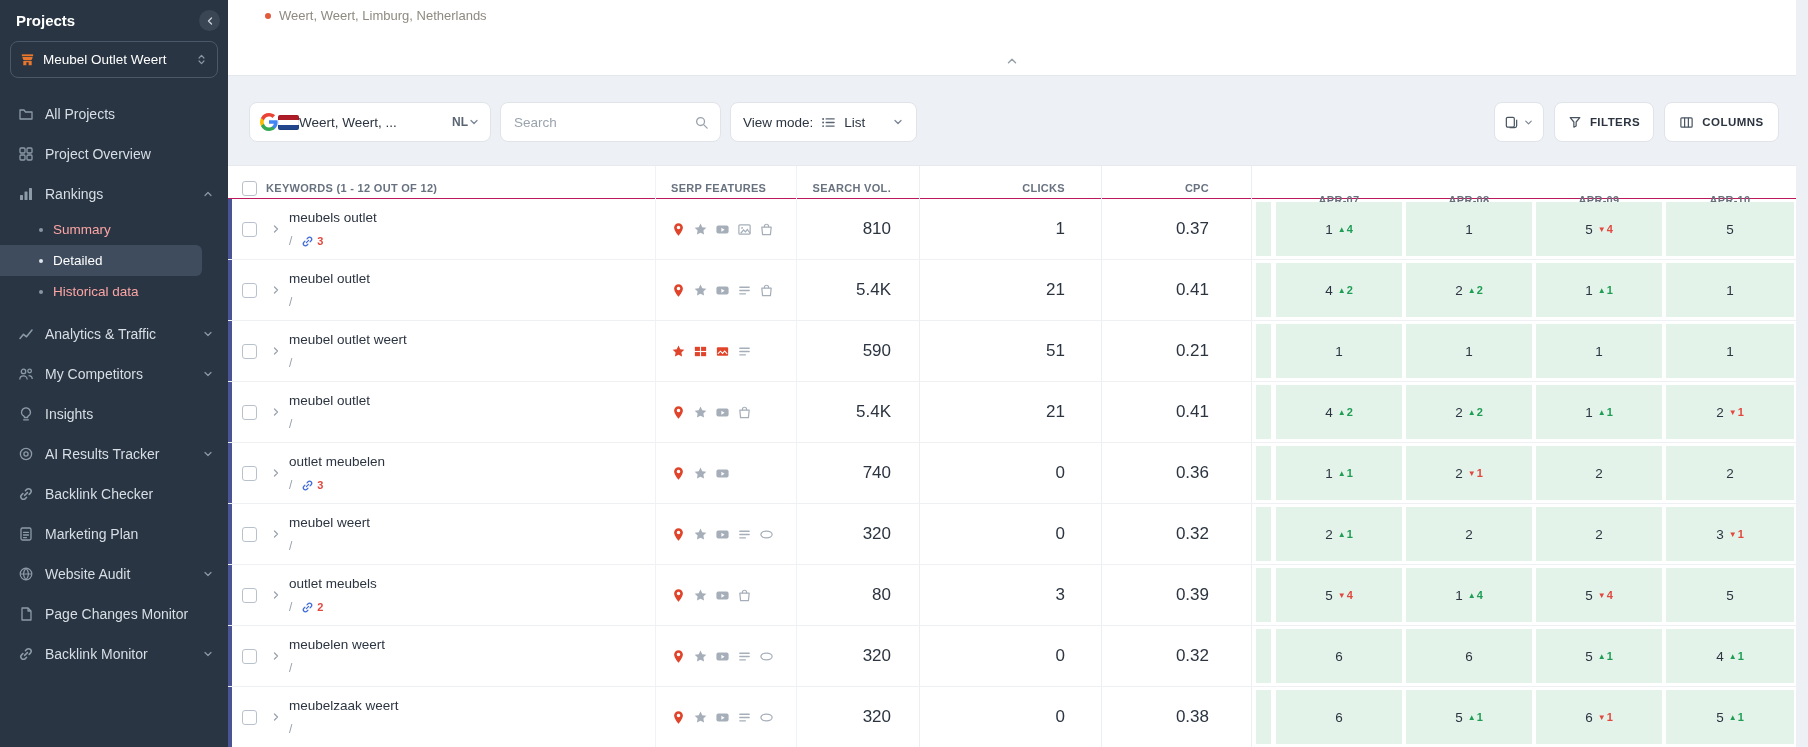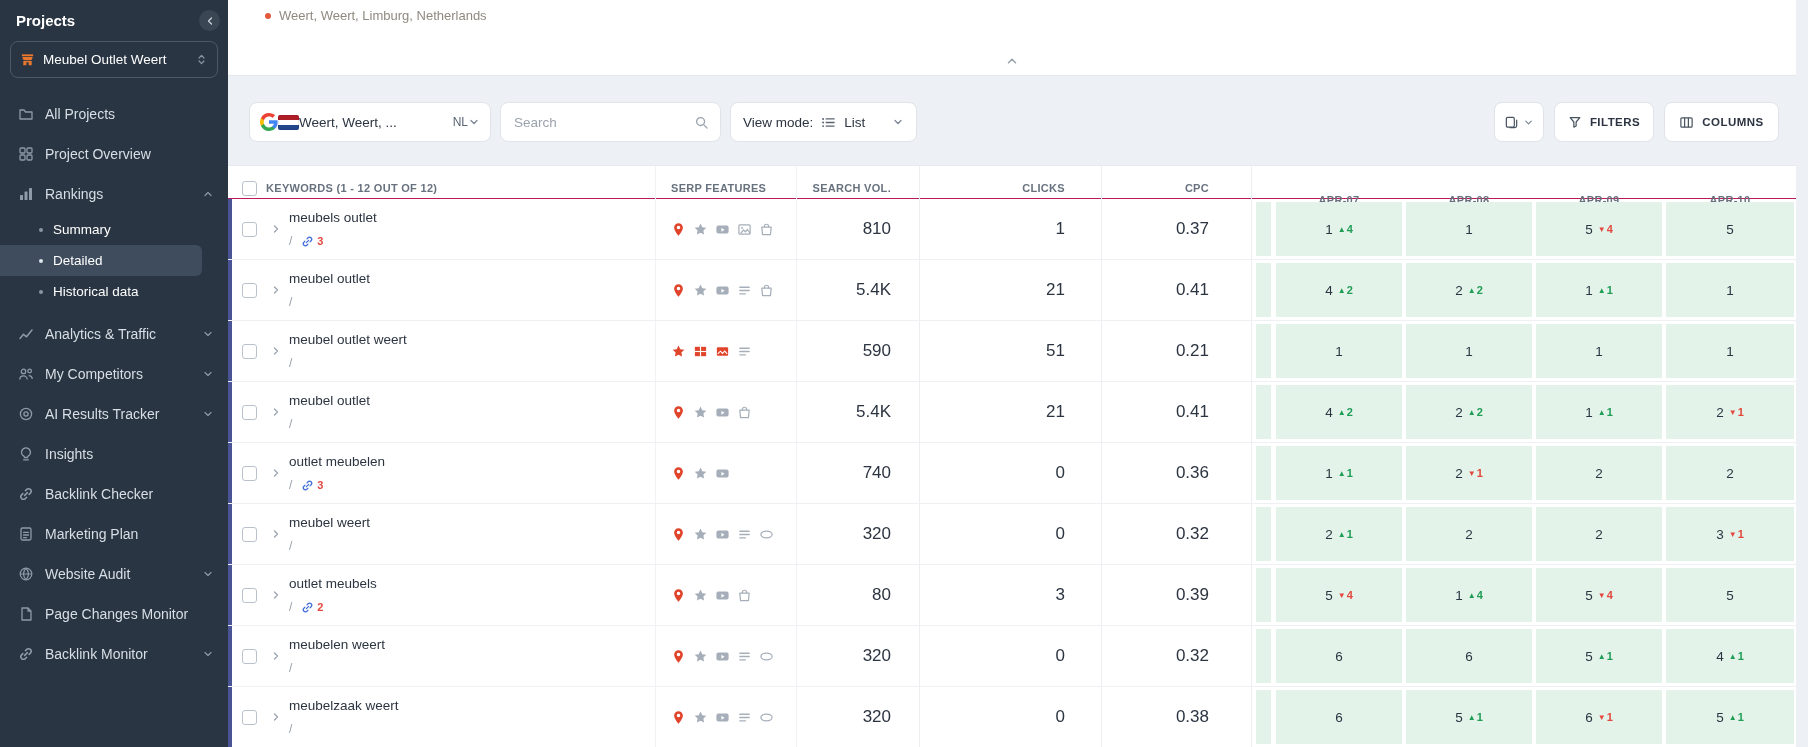"NL" .nl-badge { font-weight: 400 -> 700 }
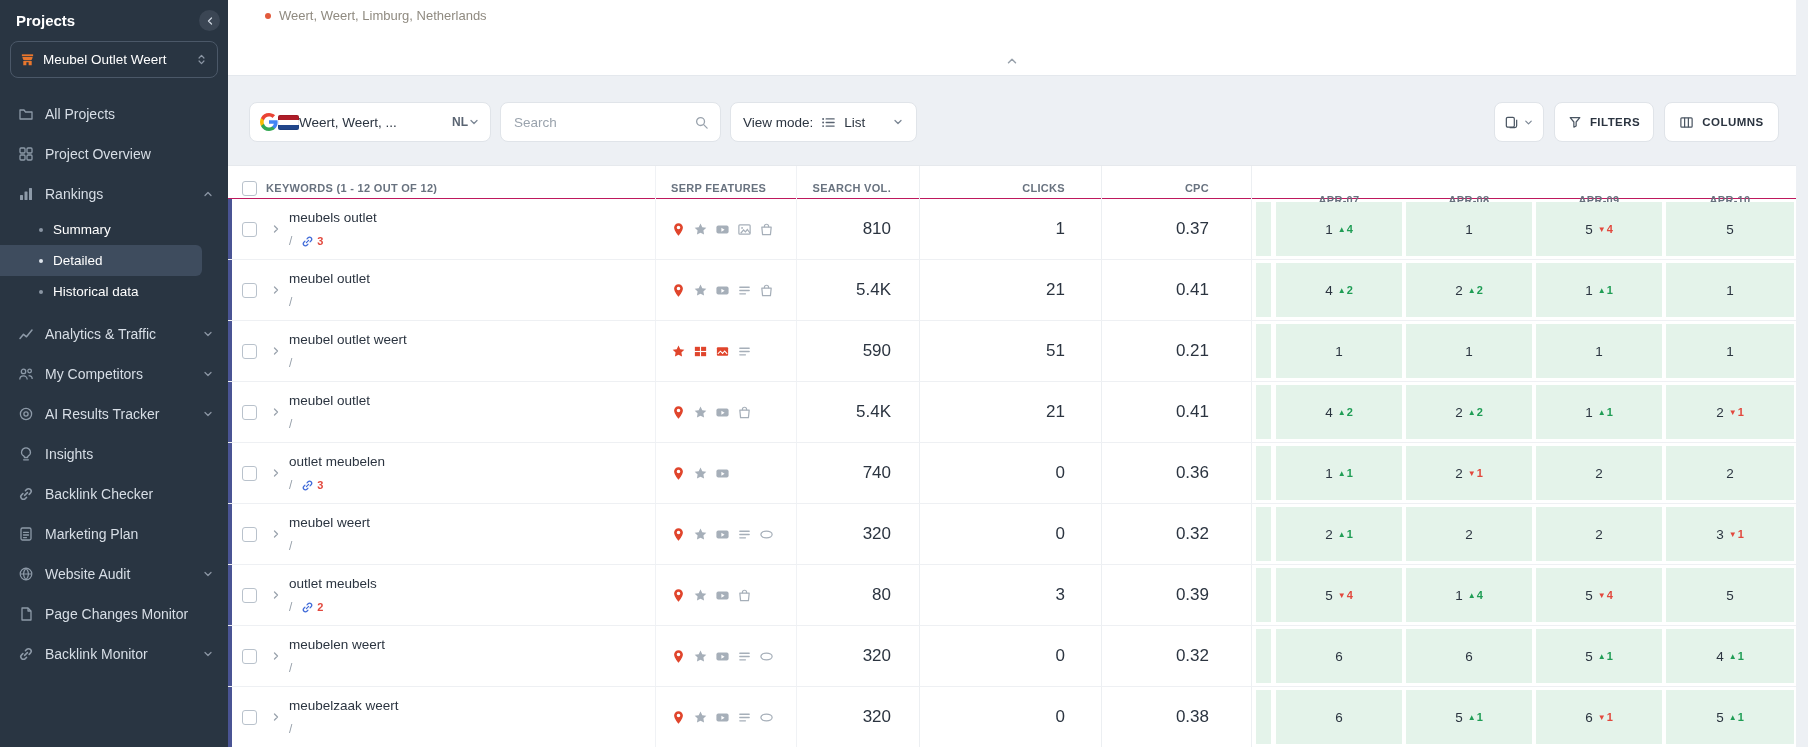"Summary" .nav-sub-item { color: #ffffff -> #fca5a5 }
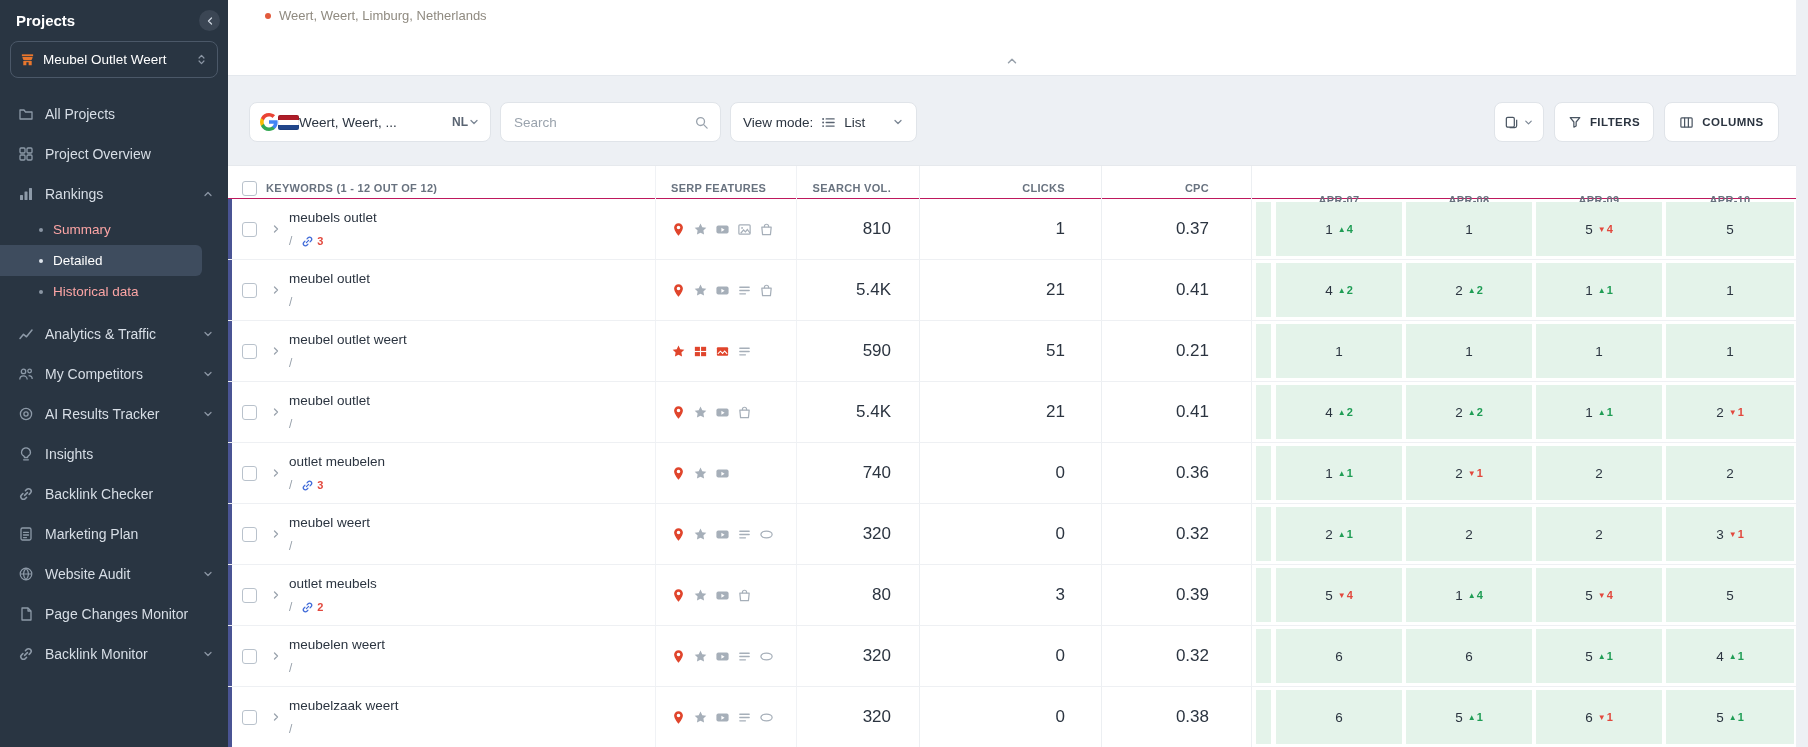"AI Results Tracker" div.nav-item { order: before "Insights" -> after "Insights" }
